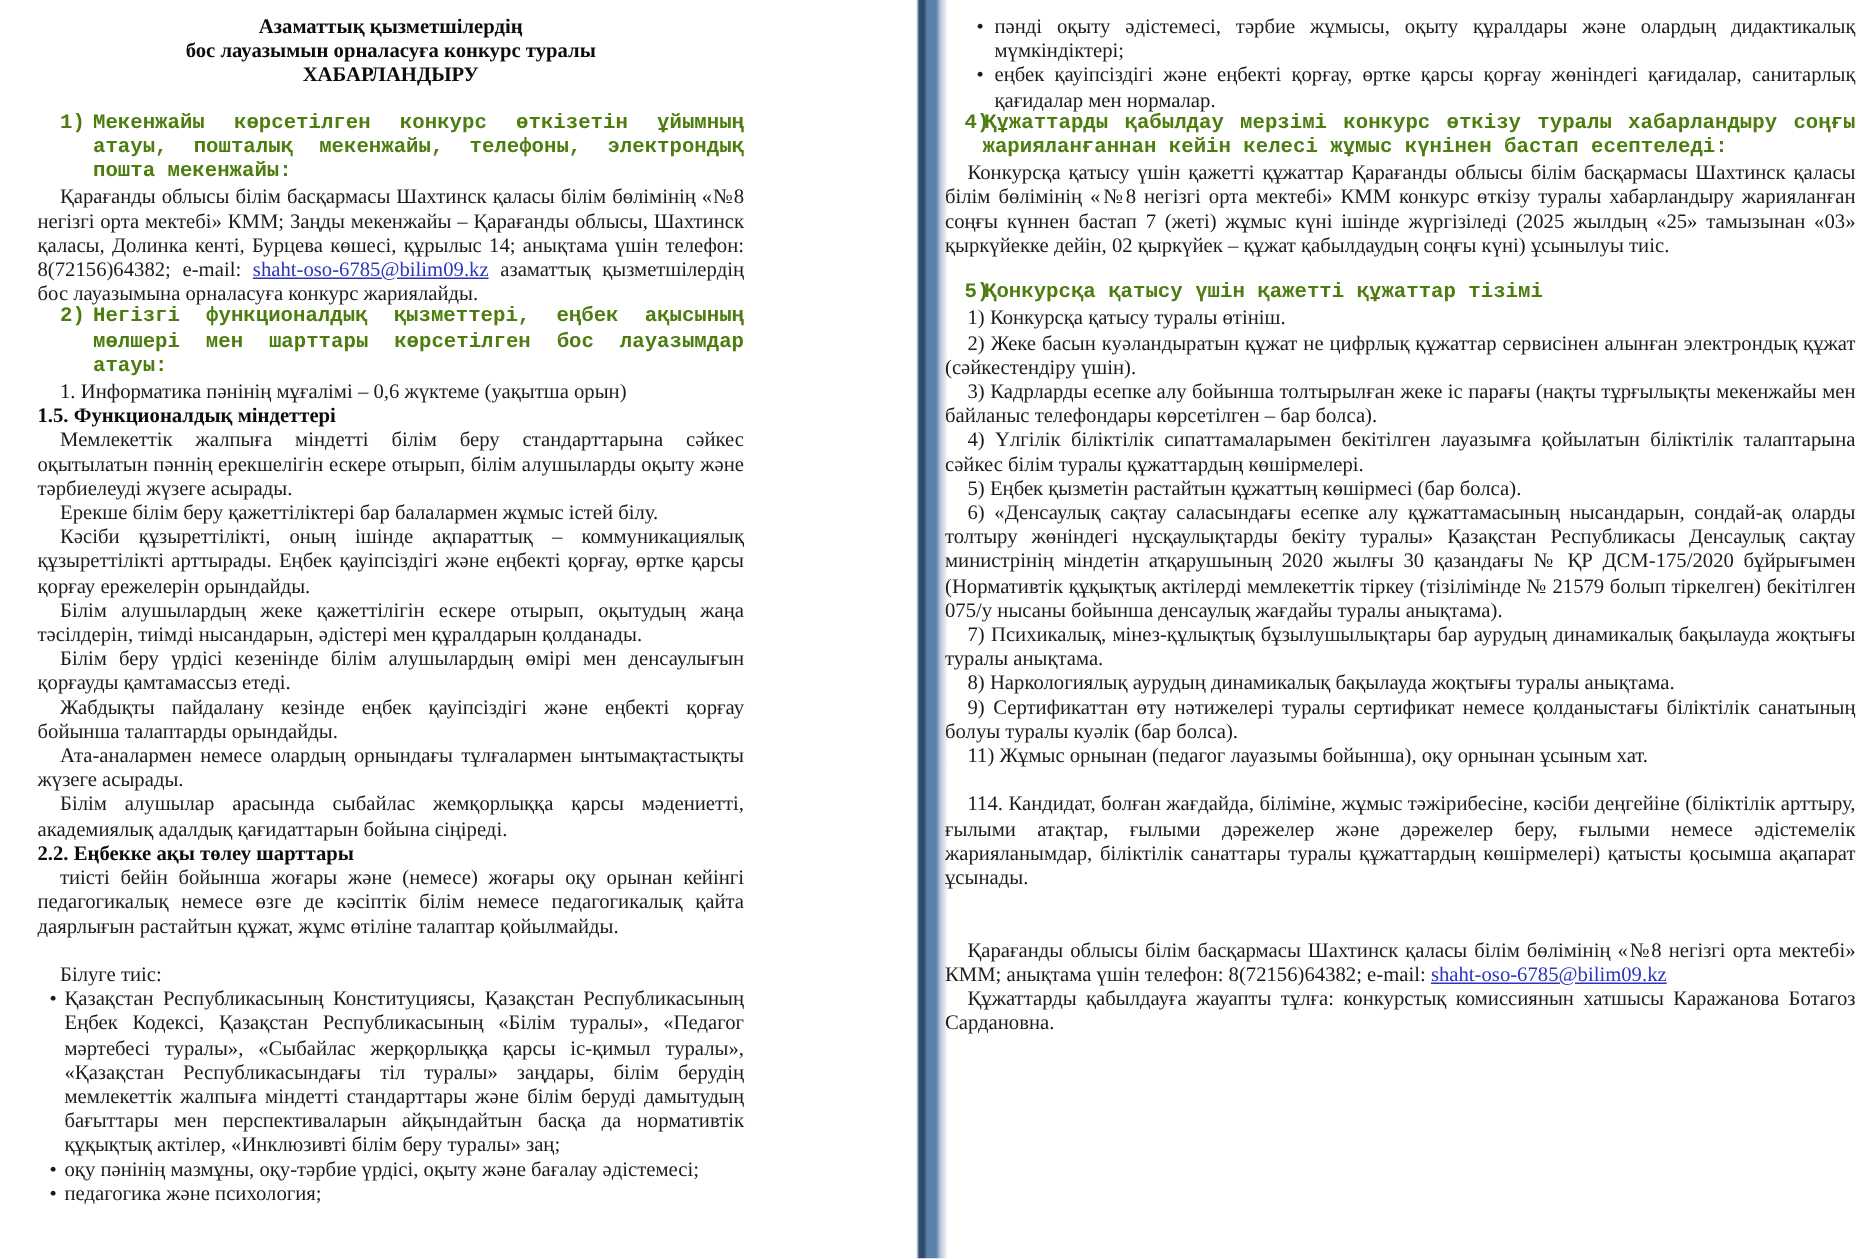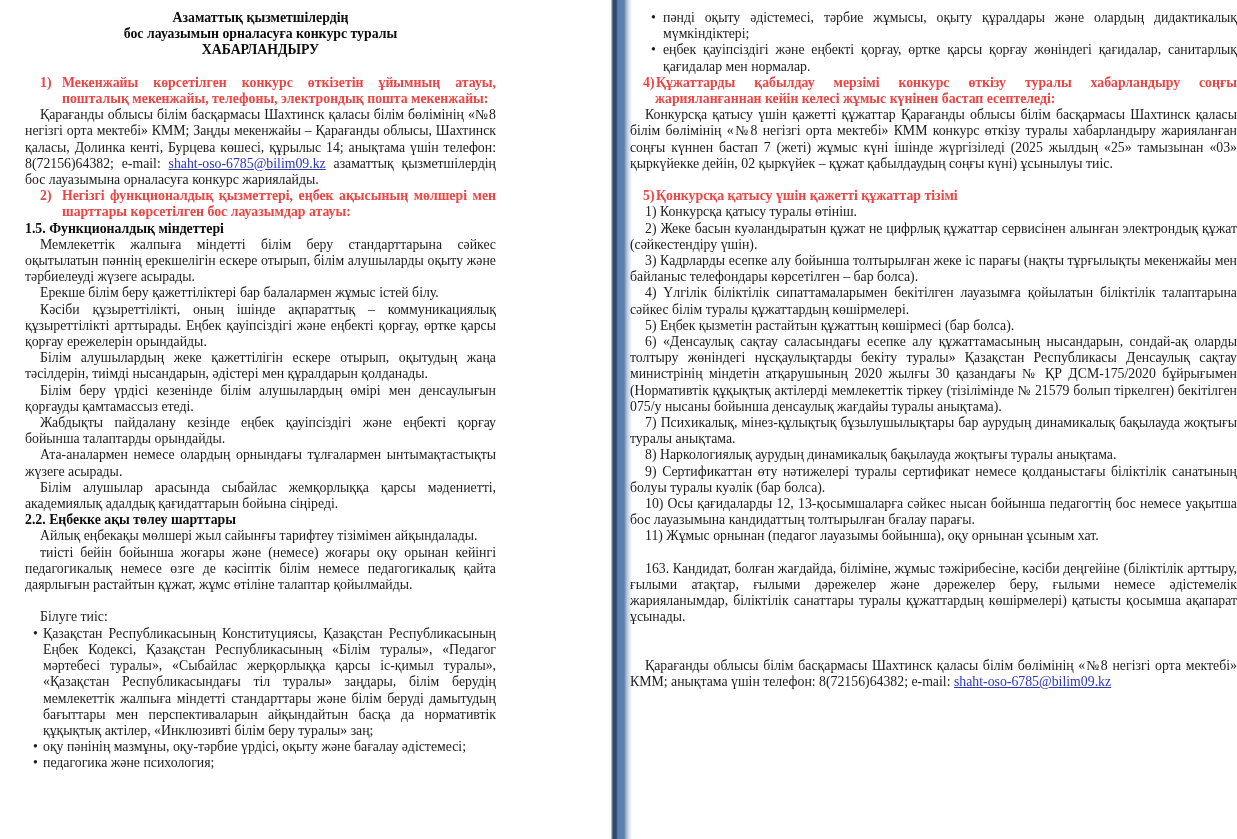"1) Мекенжайы көрсетілген конкурс" .heading { color: #ef4444 -> #4d7c0f; font-family: none -> Liberation Mono, monospace }
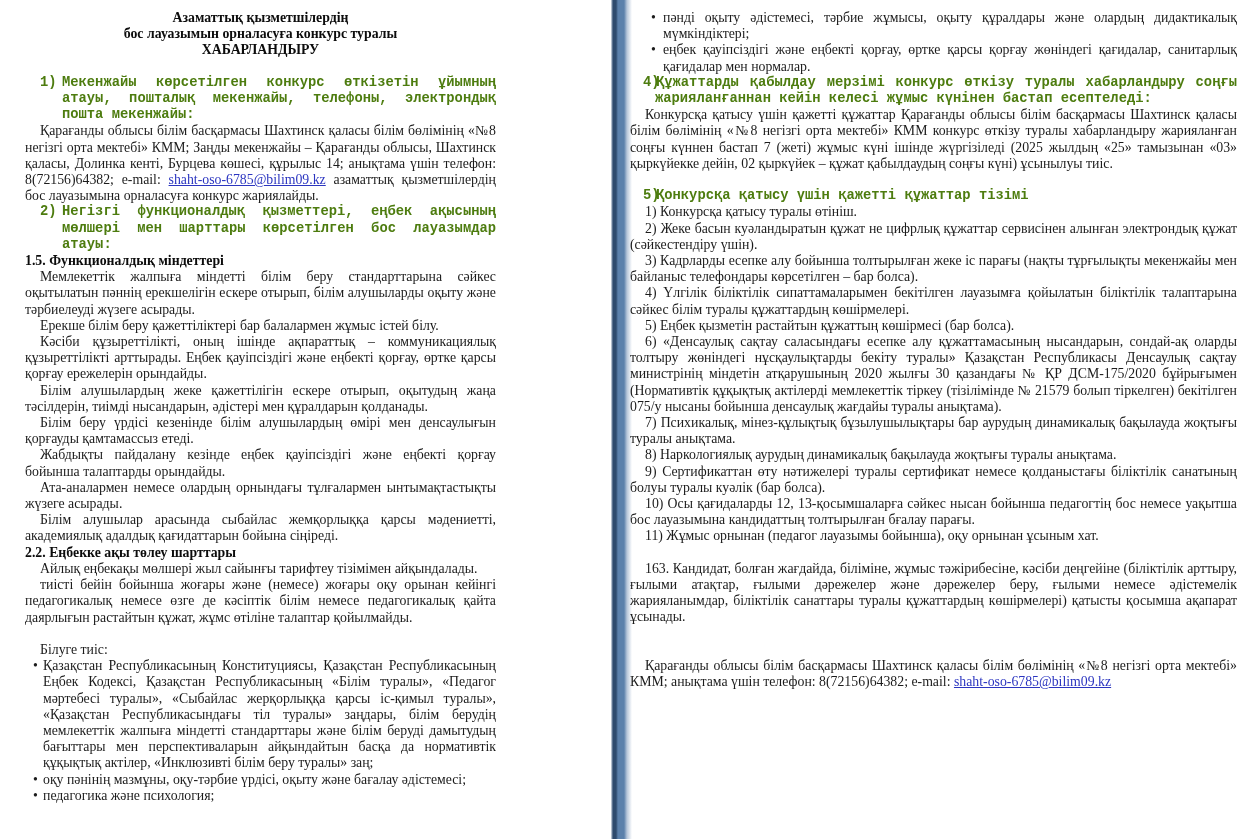"1. Информатика пәнінің мұғалімі –" div.blk { html: none -> <div>1. Информатика пәнінің мұғалімі – 0,6 жүктеме (уақытша орын)</div> }
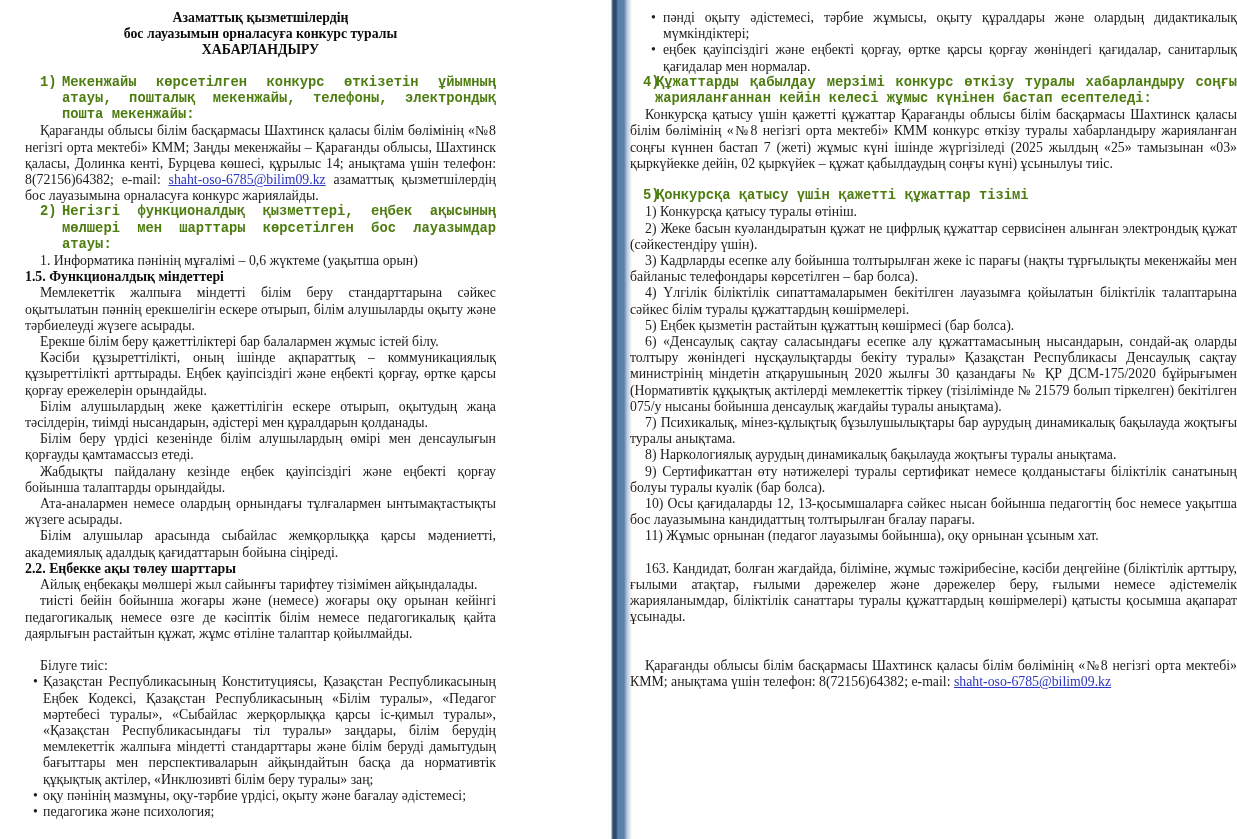"10) Осы қағидаларды 12, 13-қосымшаларға" div.blk { html: <div>10) Осы қағидаларды 12, 13-қосымшаларға сәйкес нысан бойынша педагогтің бос немесе уақытша бос лауазымына кандидаттың толтырылған бғалау парағы.</div> -> none }
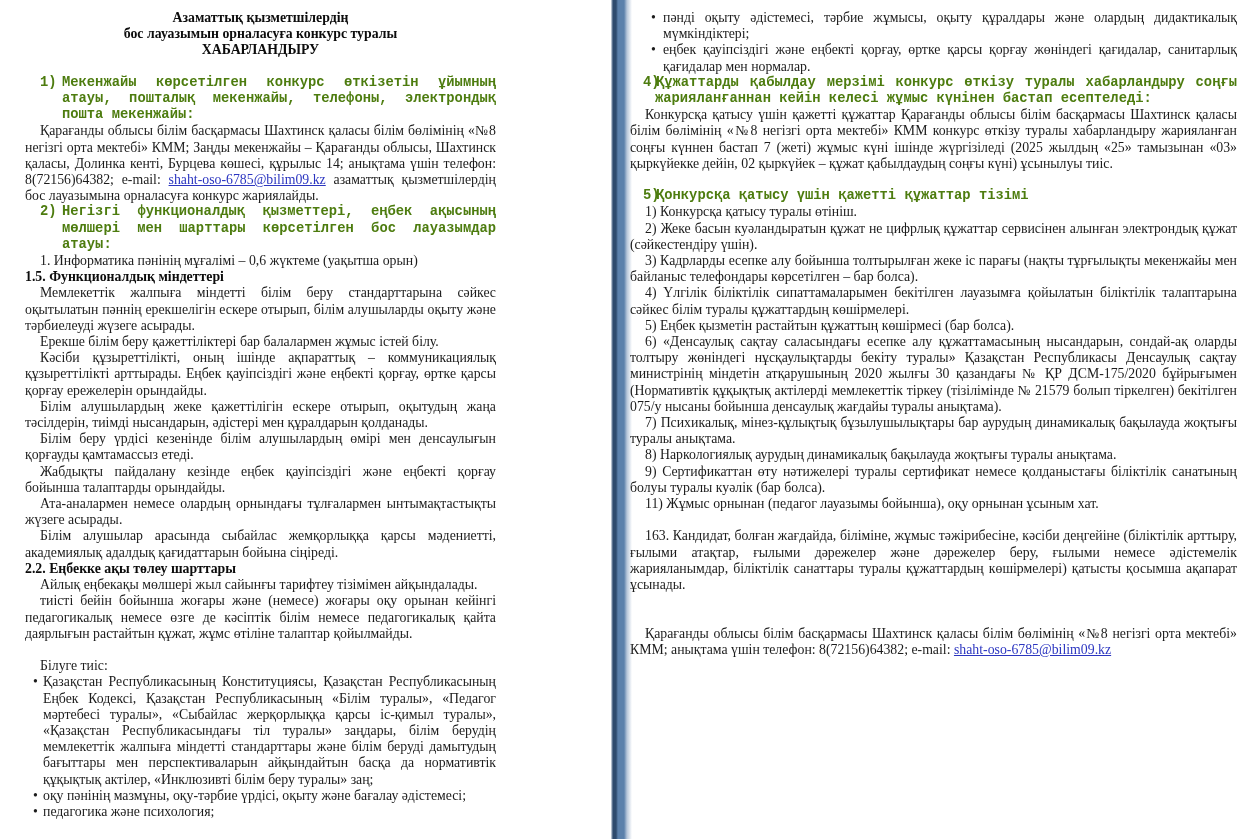"163. Кандидат, болған жағдайда," div.blk { text: 163 -> 114 }
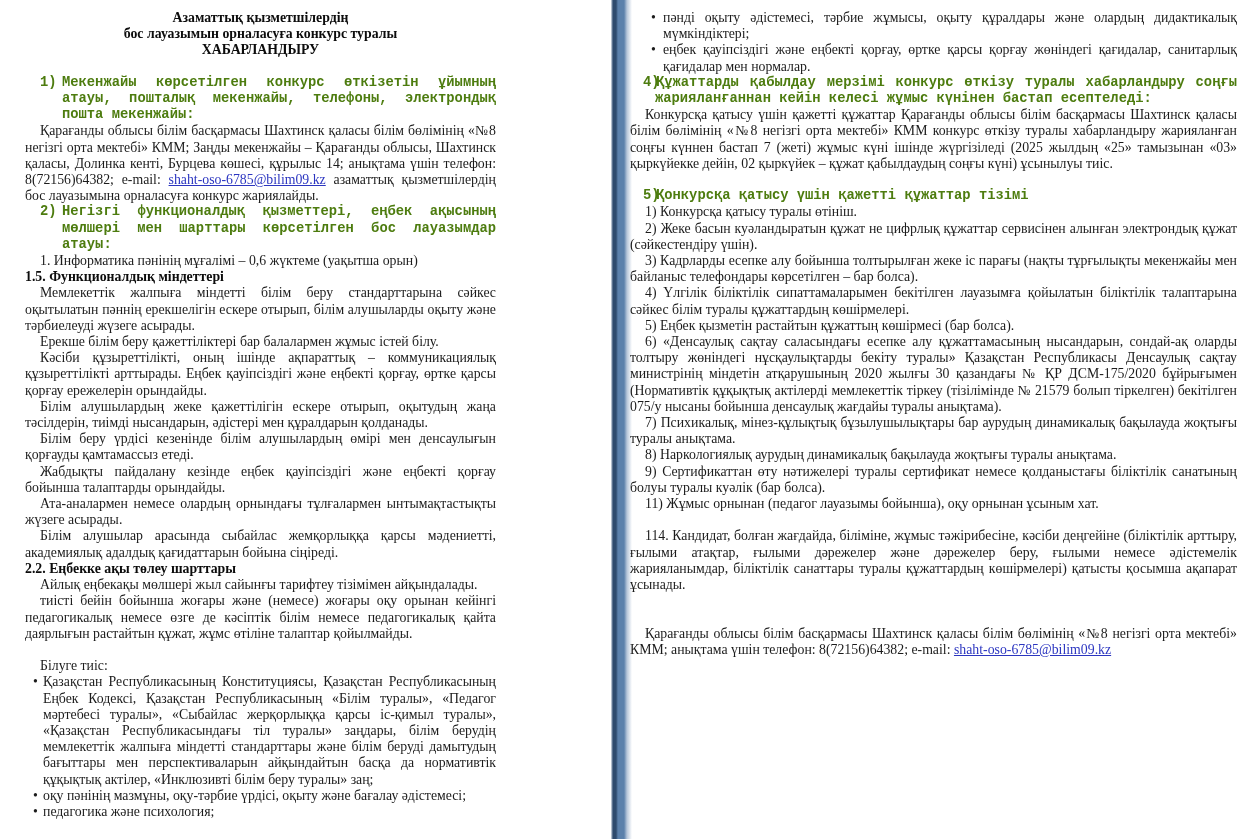"Айлық еңбекақы мөлшері жыл сайынғы" div.blk { html: <div>Айлық еңбекақы мөлшері жыл сайынғы тарифтеу тізімімен айқындалады.</div> -> none }
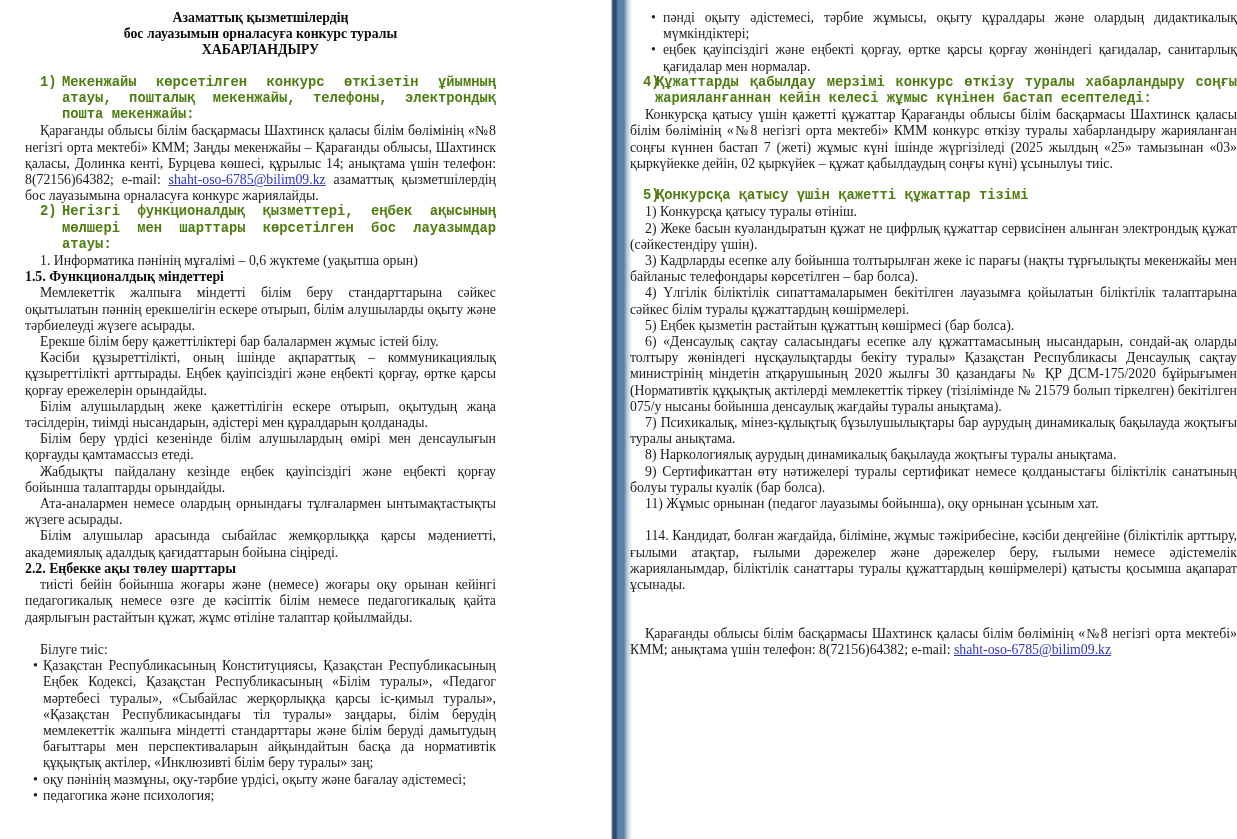"Құжаттарды қабылдауға жауапты тұлға:" div.blk { html: none -> <div>Құжаттарды қабылдауға жауапты тұлға: конкурстық комиссиянын хатшысы Каражанова Ботагоз Сардановна.</div> }
